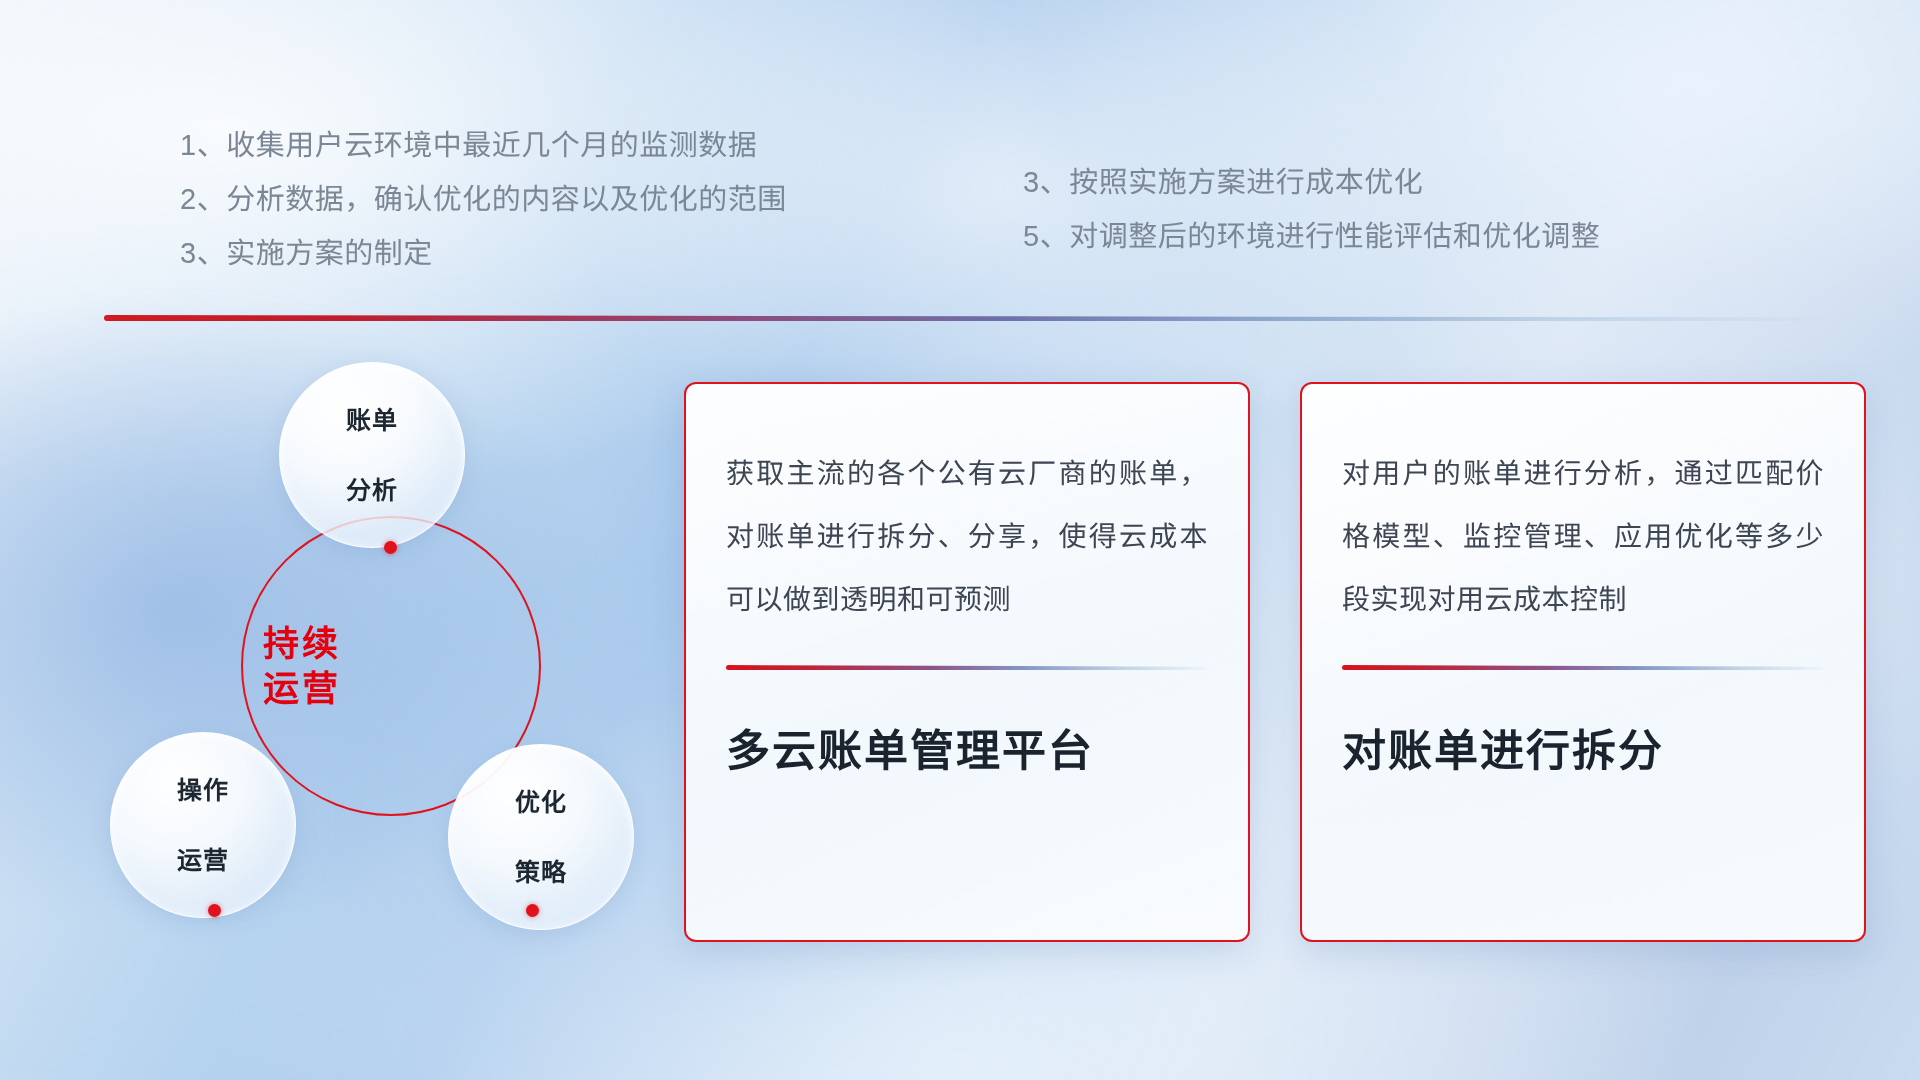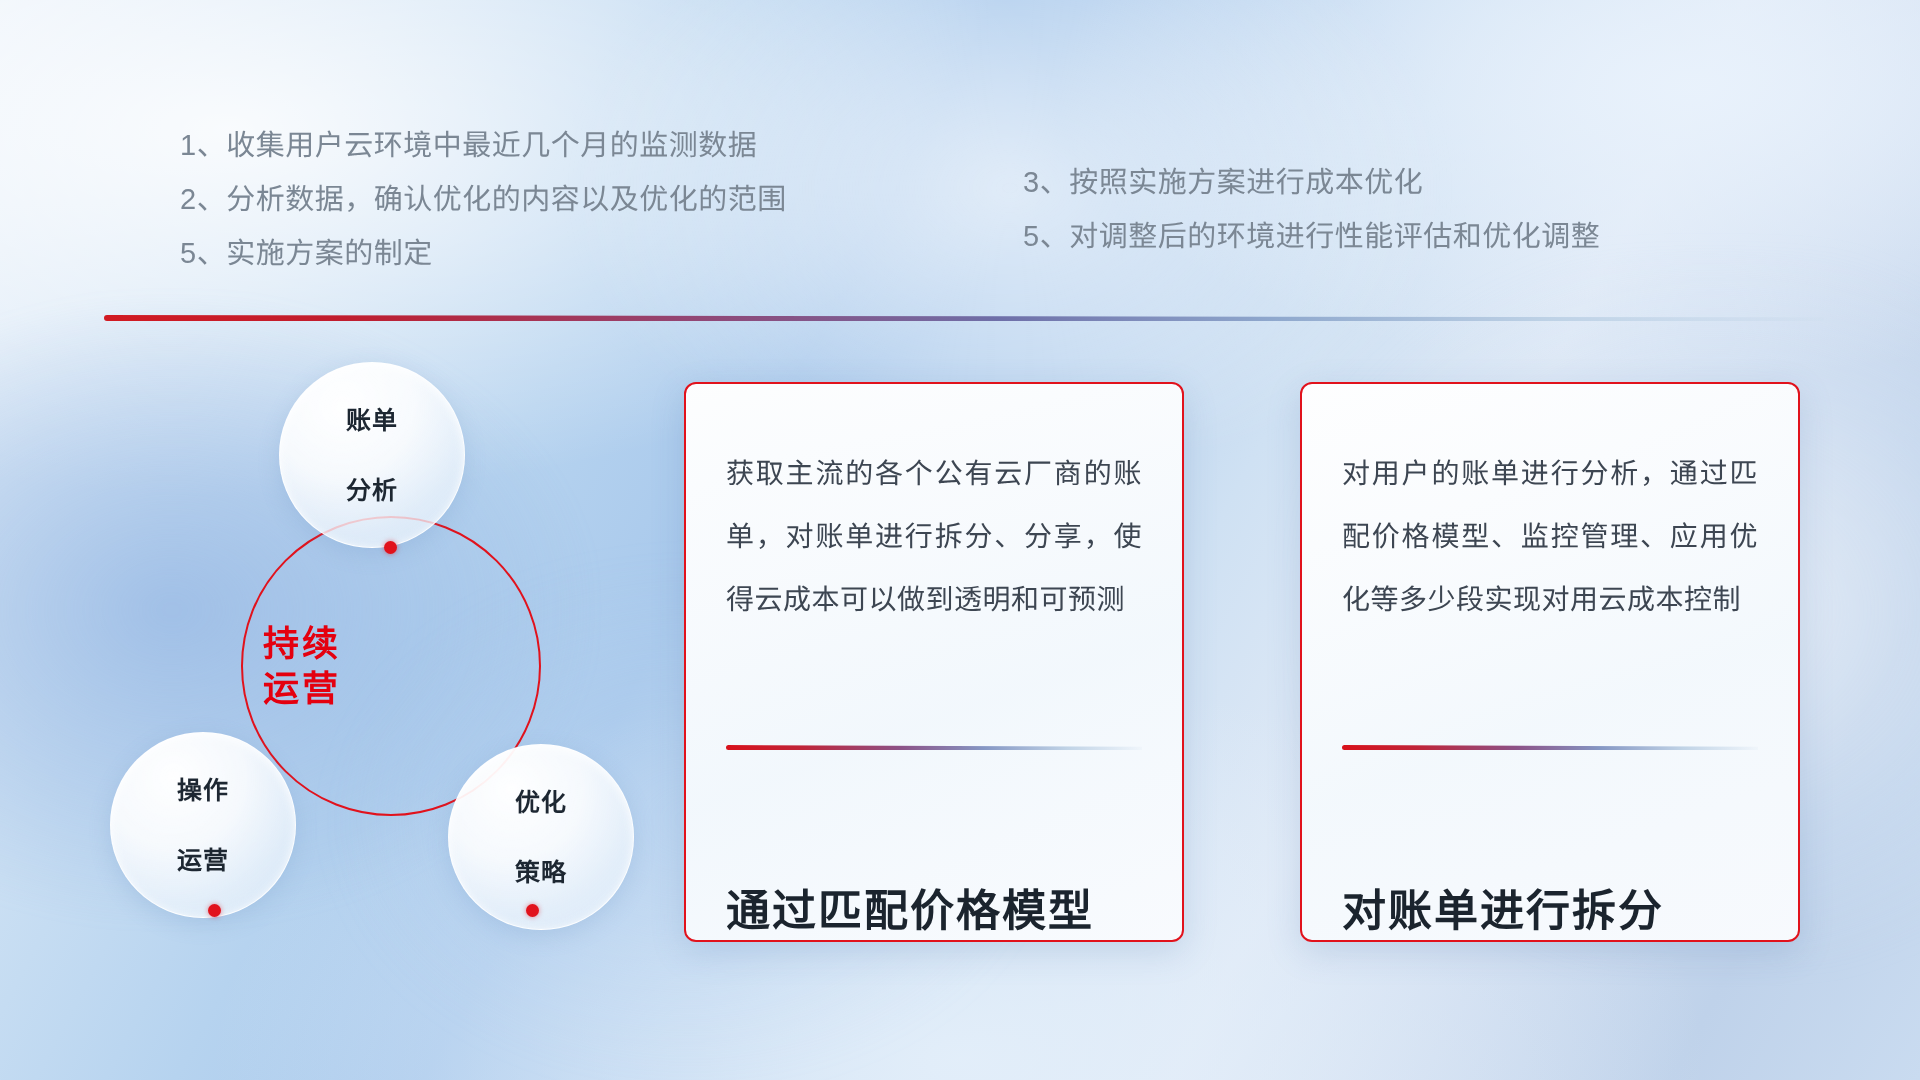"5、实施方案的制定" div.bullet-line { text: 5 -> 3 }
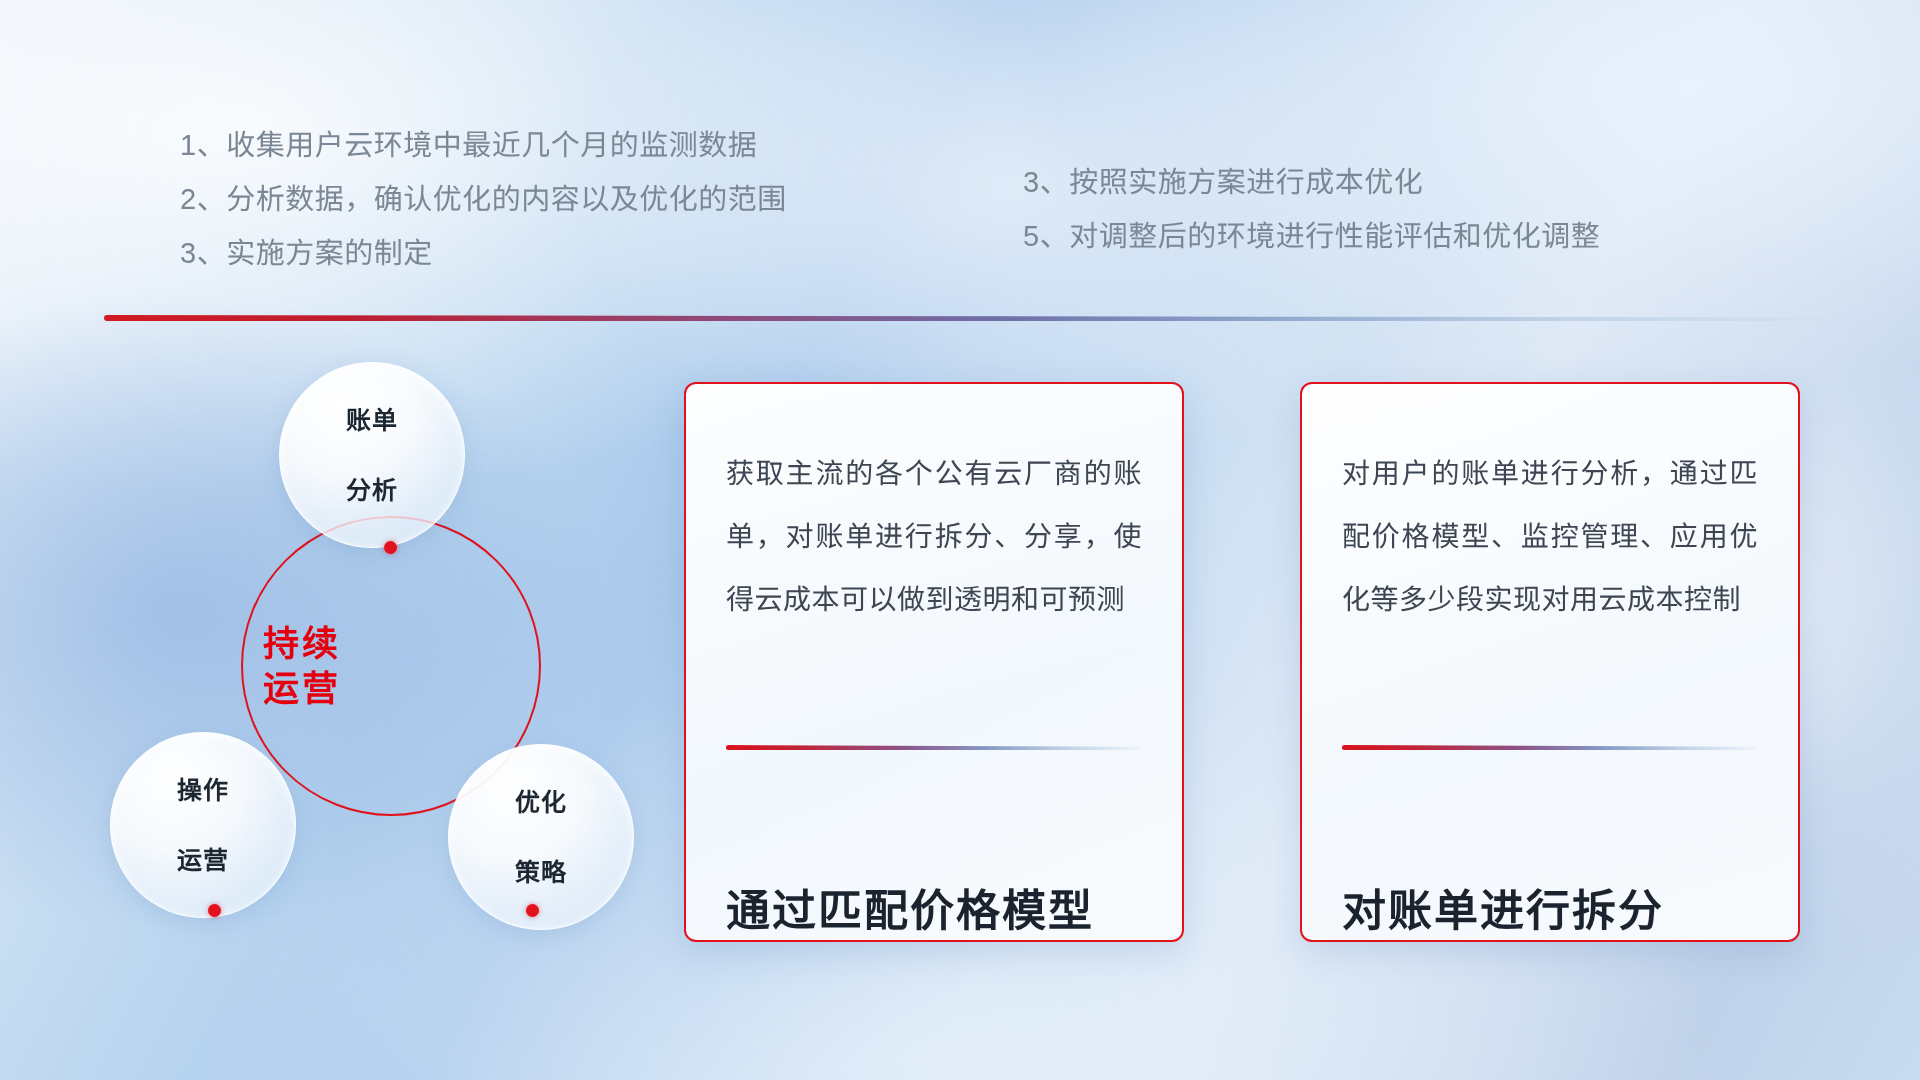"获取主流的各个公有云厂商的账单，对账单进行拆分、分享，使得云成本可以做到透明和可" .card { justify-content: space-between -> none; width: 500px -> 566px }
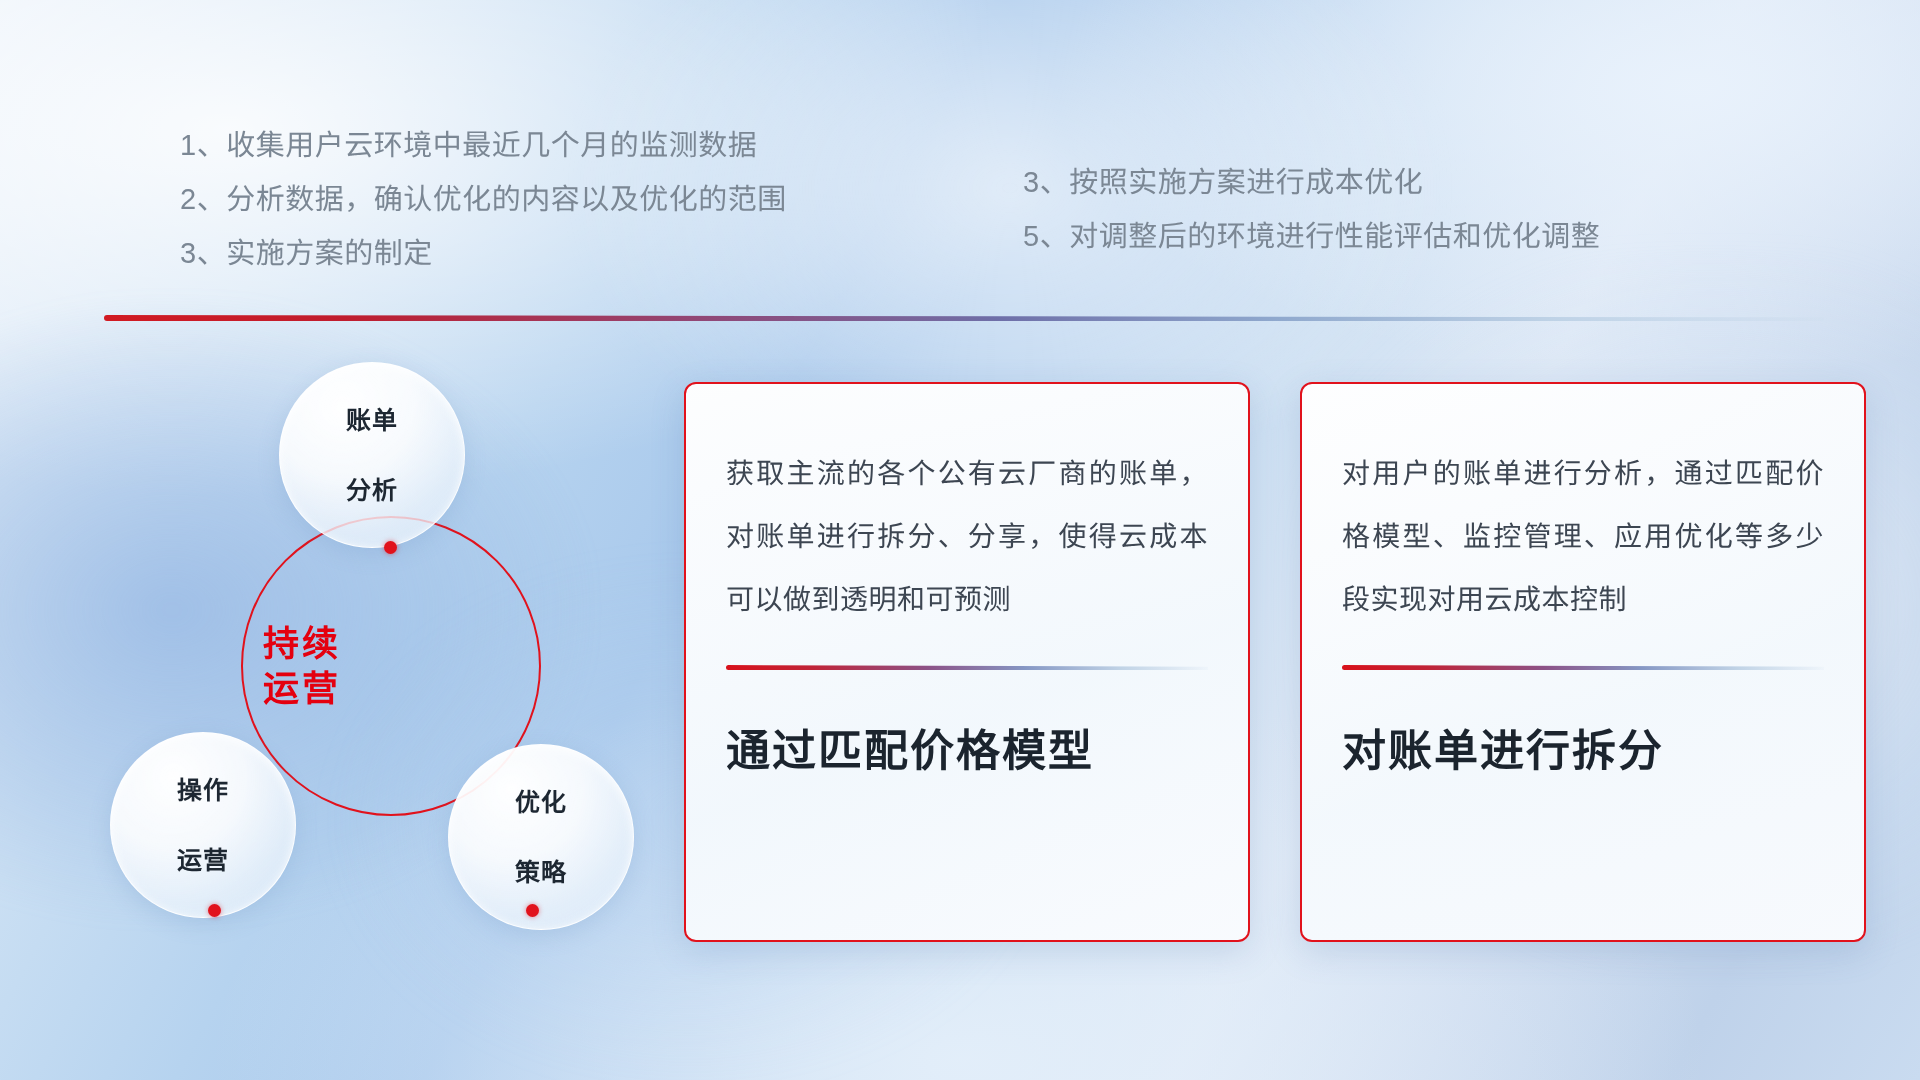"通过匹配价格模型" div.card-title { text: 通过匹配价格模型 -> 多云账单管理平台 }
